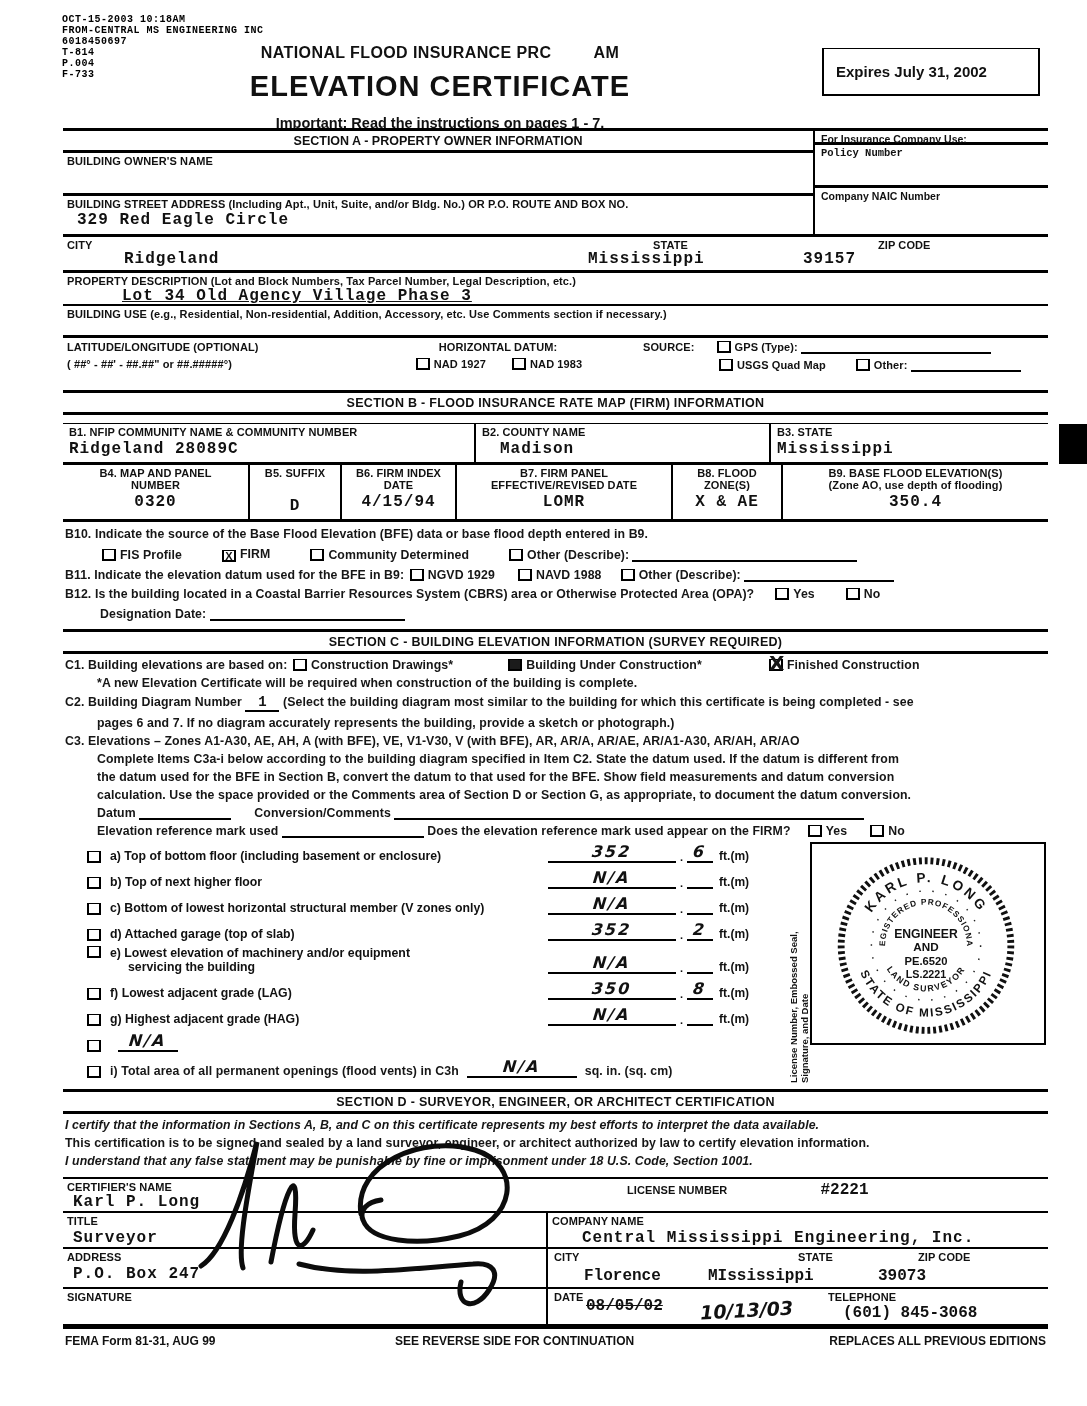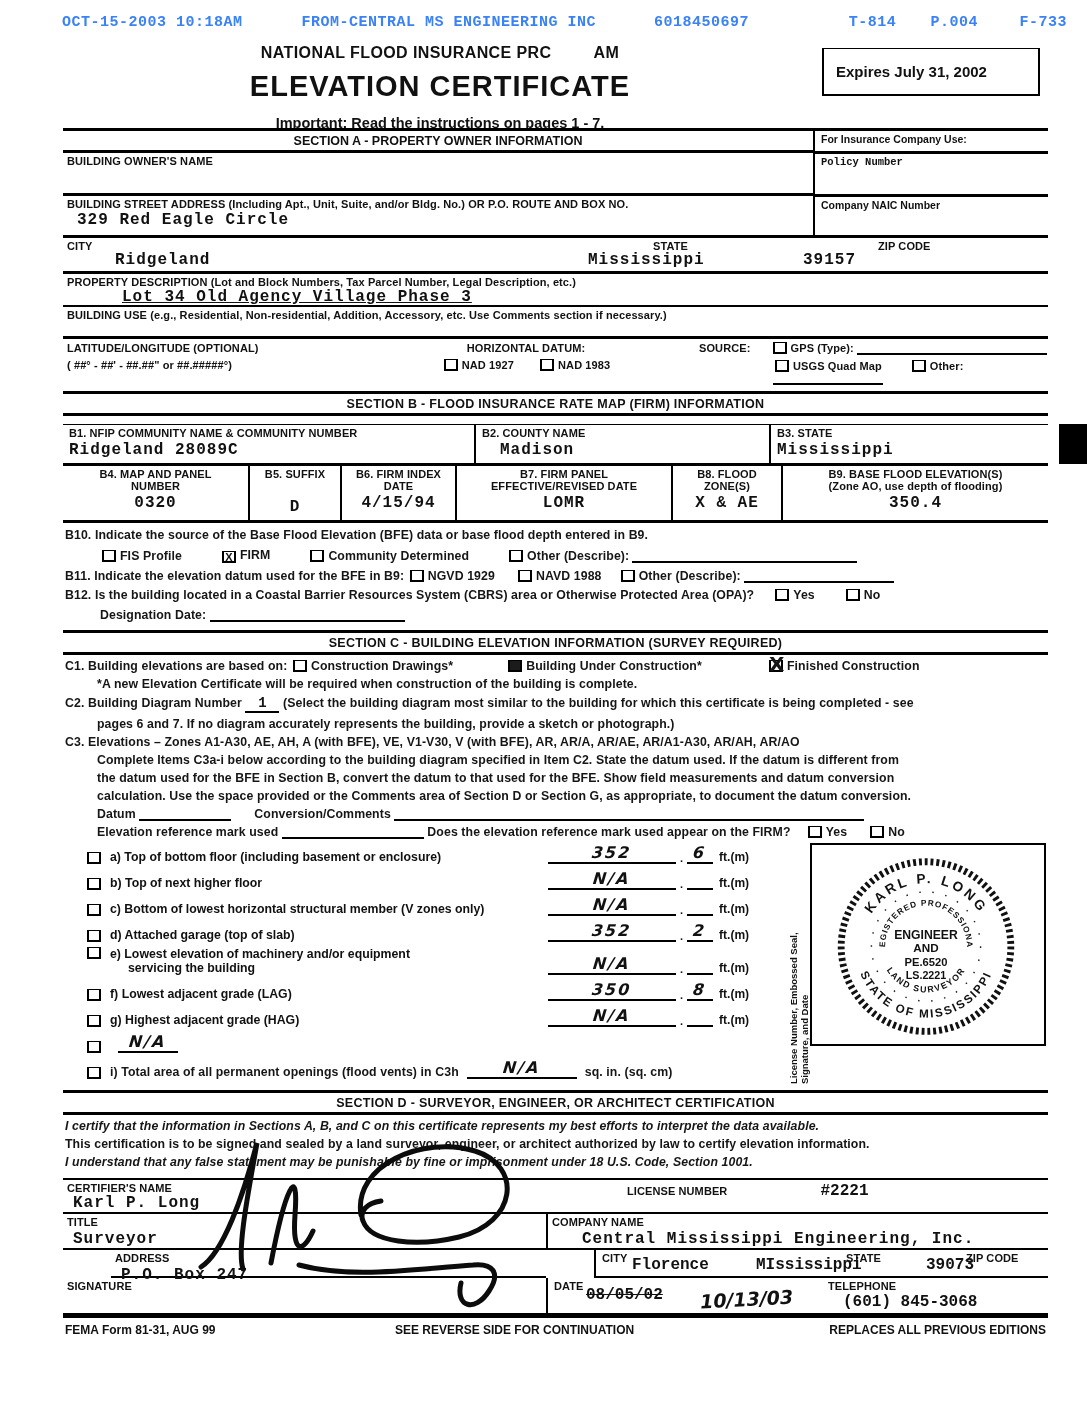"OCT-15-2003 10:18AM" .faxline { color: #3b82f6 -> #000000; flex-direction: none -> column; font-size: 15px -> 10px }
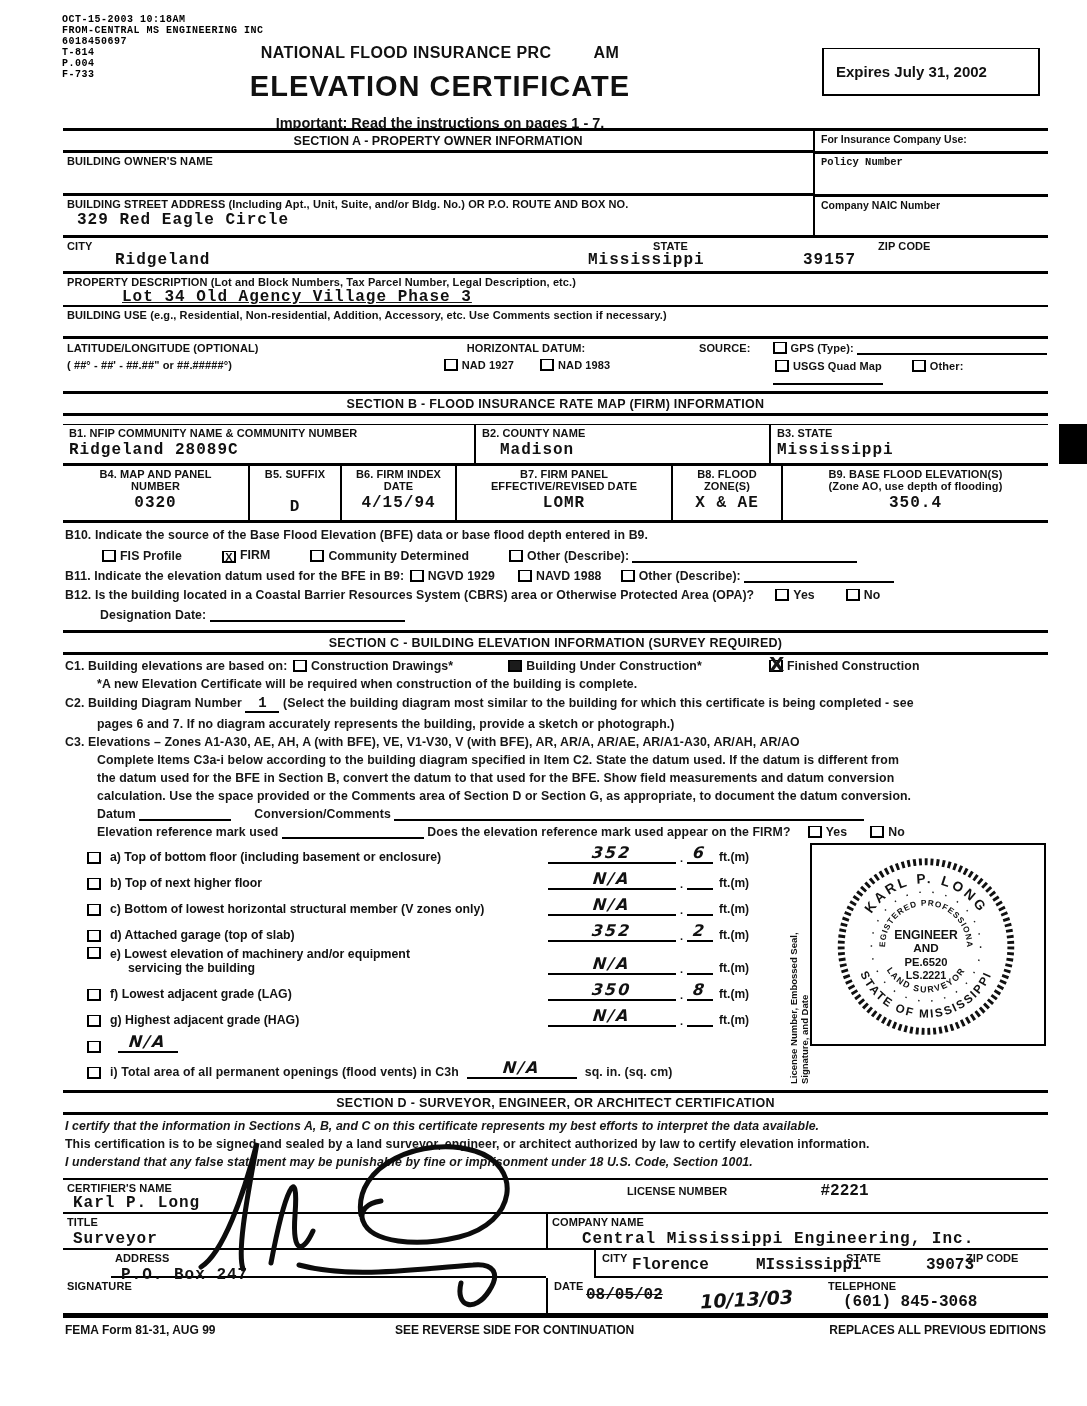"For Insurance Company Use:" .ar-1 { height: 23px -> 14px }
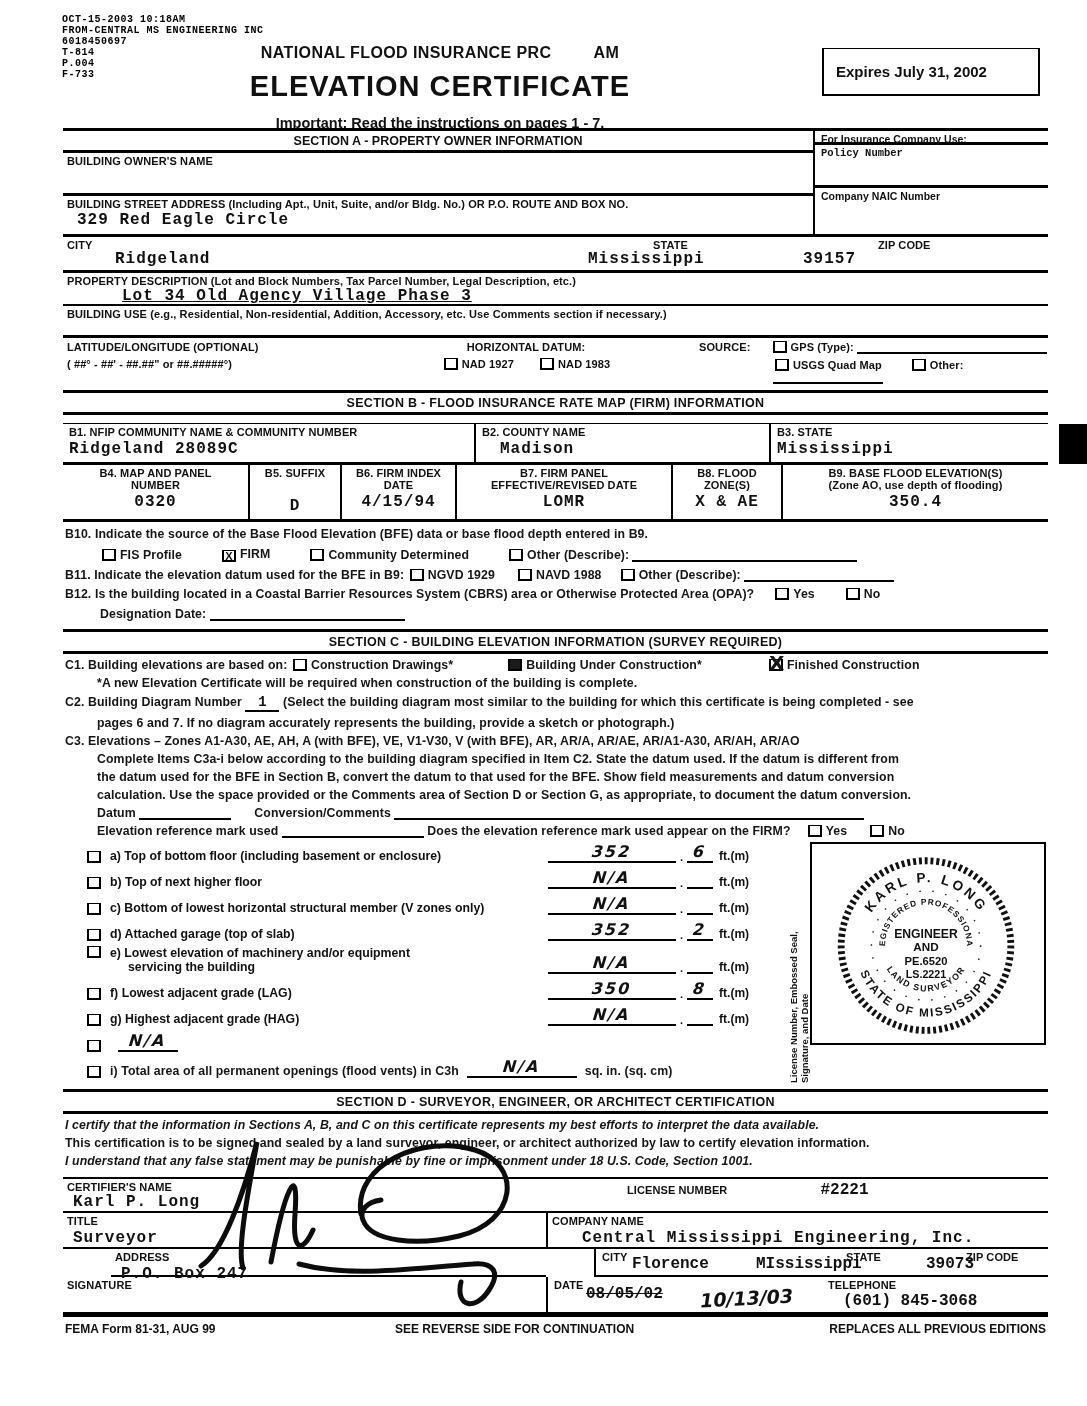"Ridgeland" span.val { left: 52px -> 61px }
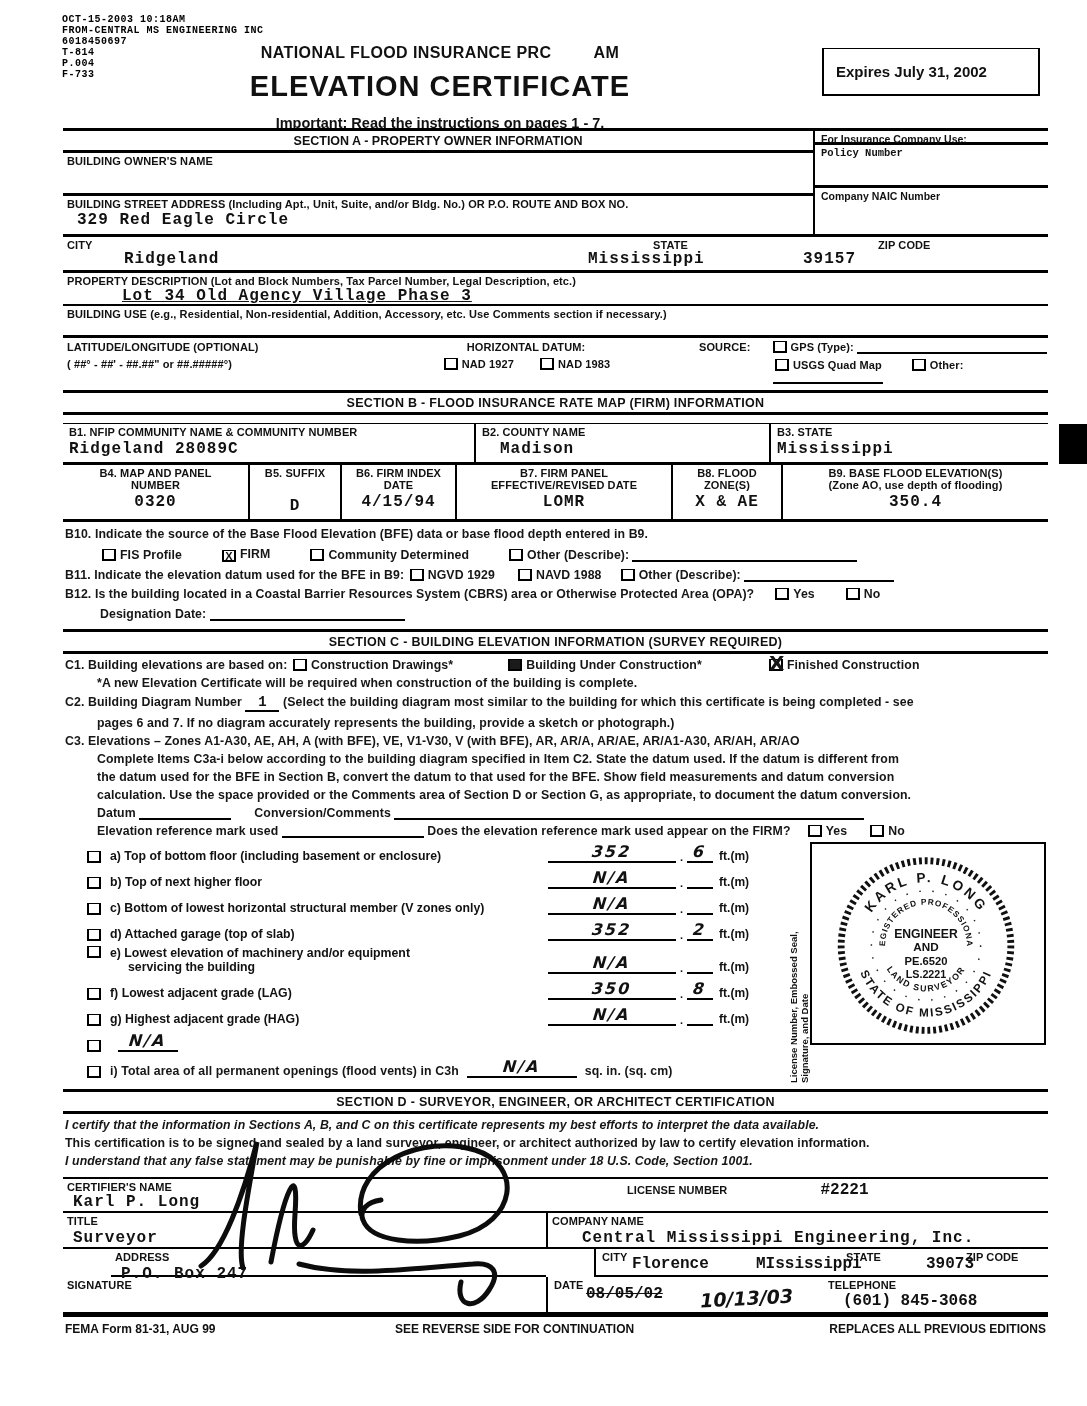"LATITUDE/LONGITUDE (OPTIONAL)" .a-geo { gap: 28px -> none }
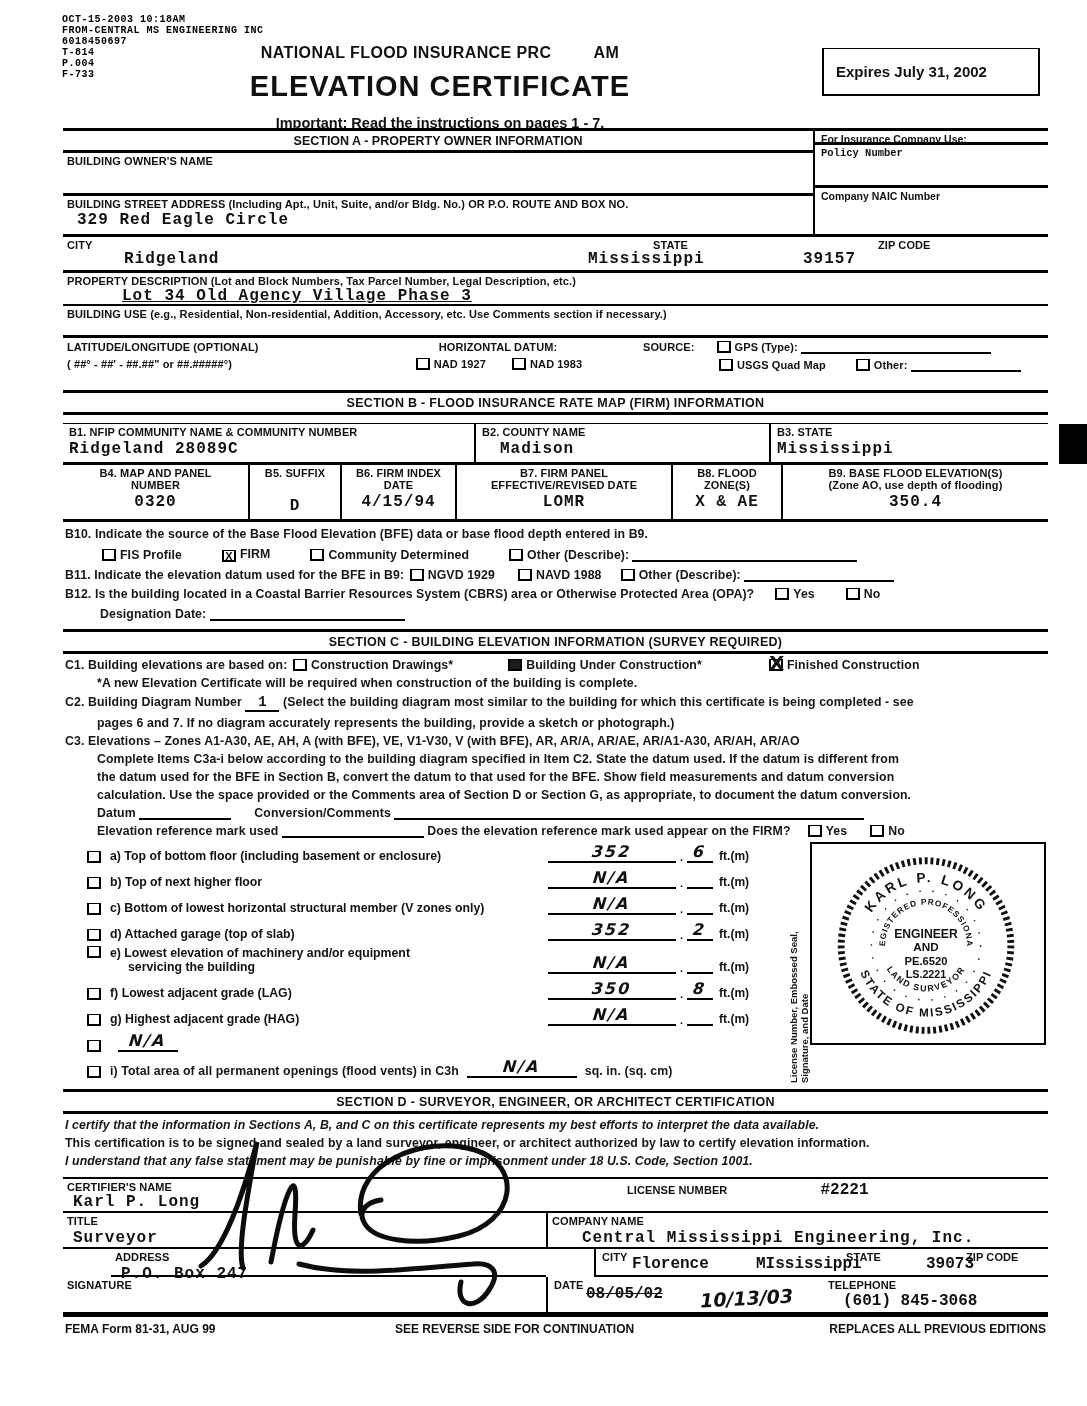"ADDRESS" .d-c2 { height: 28px -> 40px; margin-left: 48px -> none }
